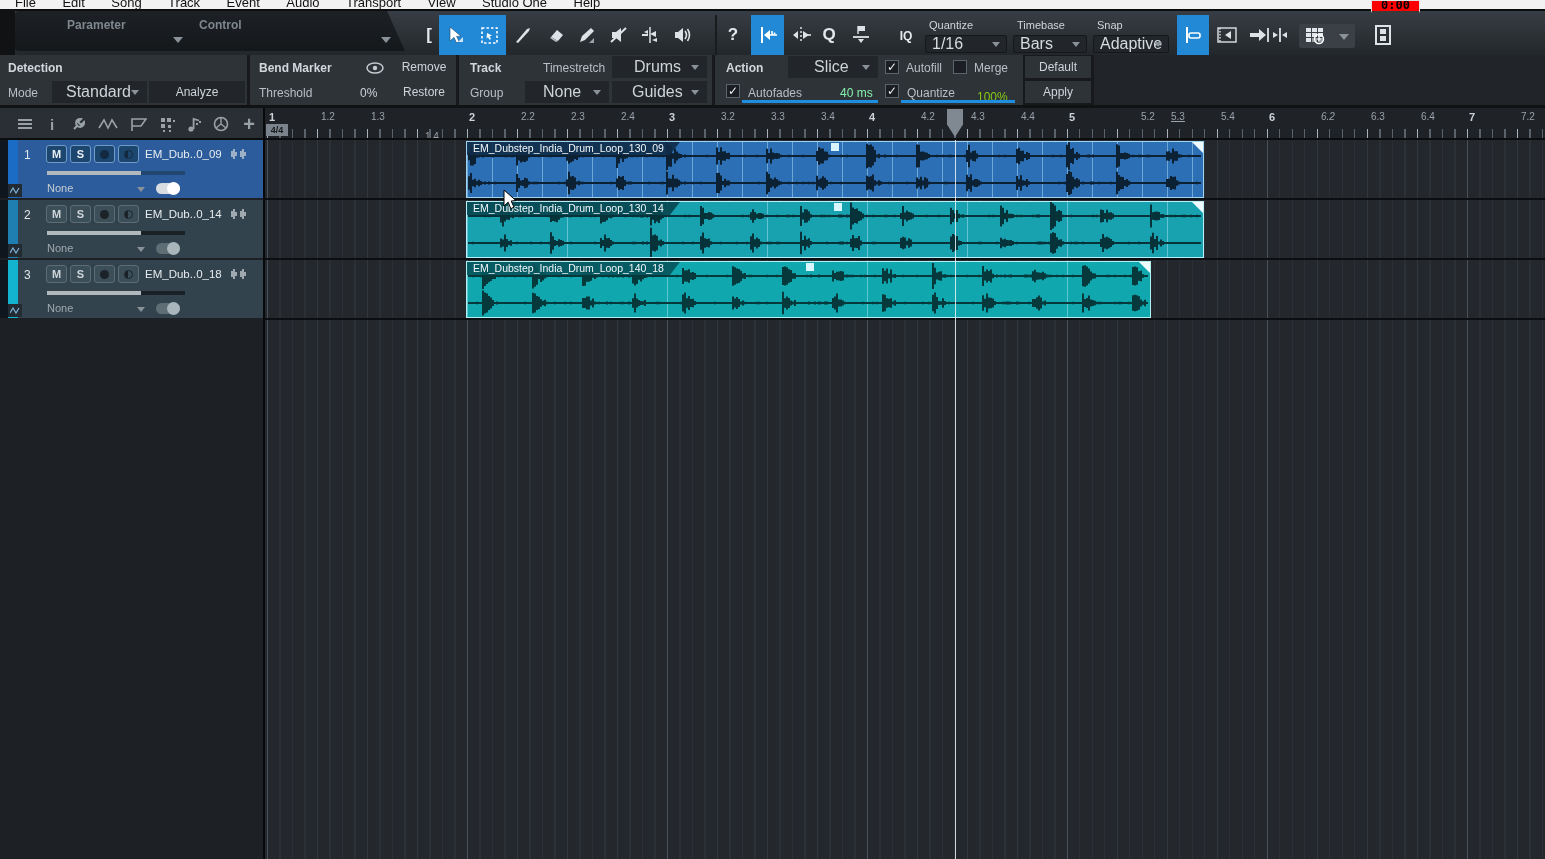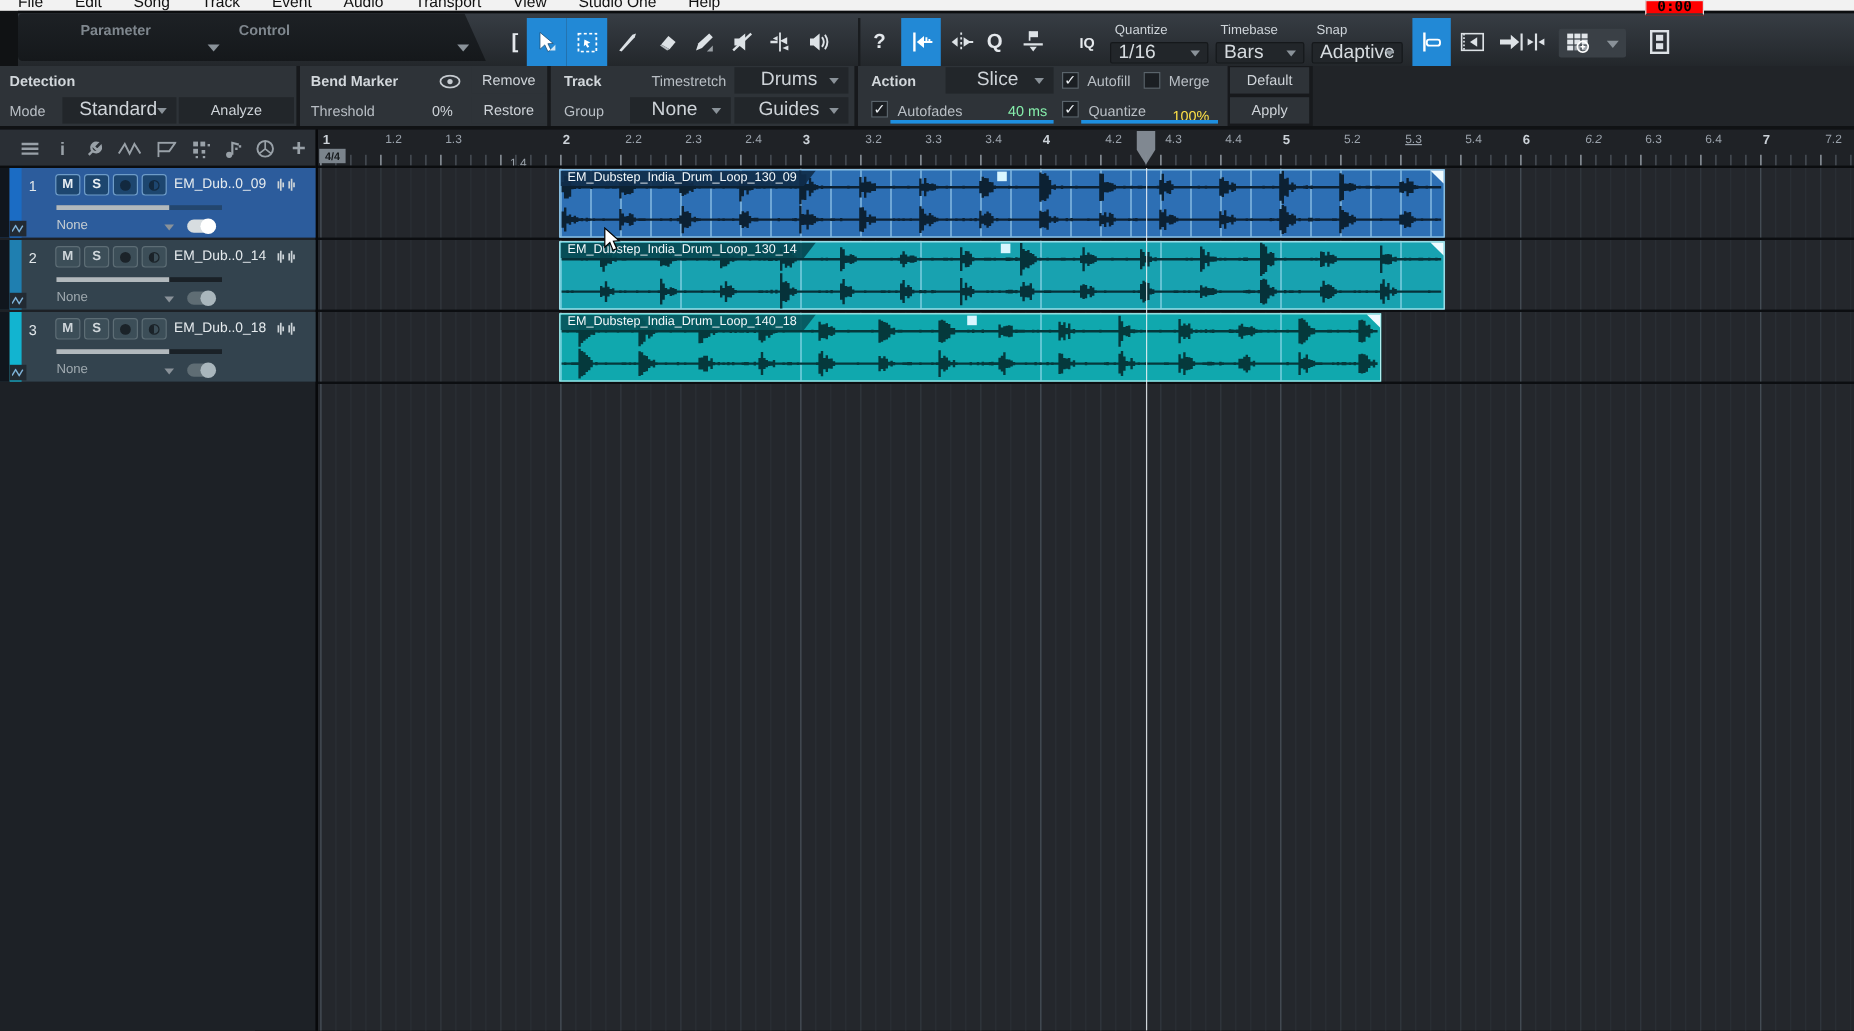"100%" span.plabel { color: #fde047 -> #84cc16 }
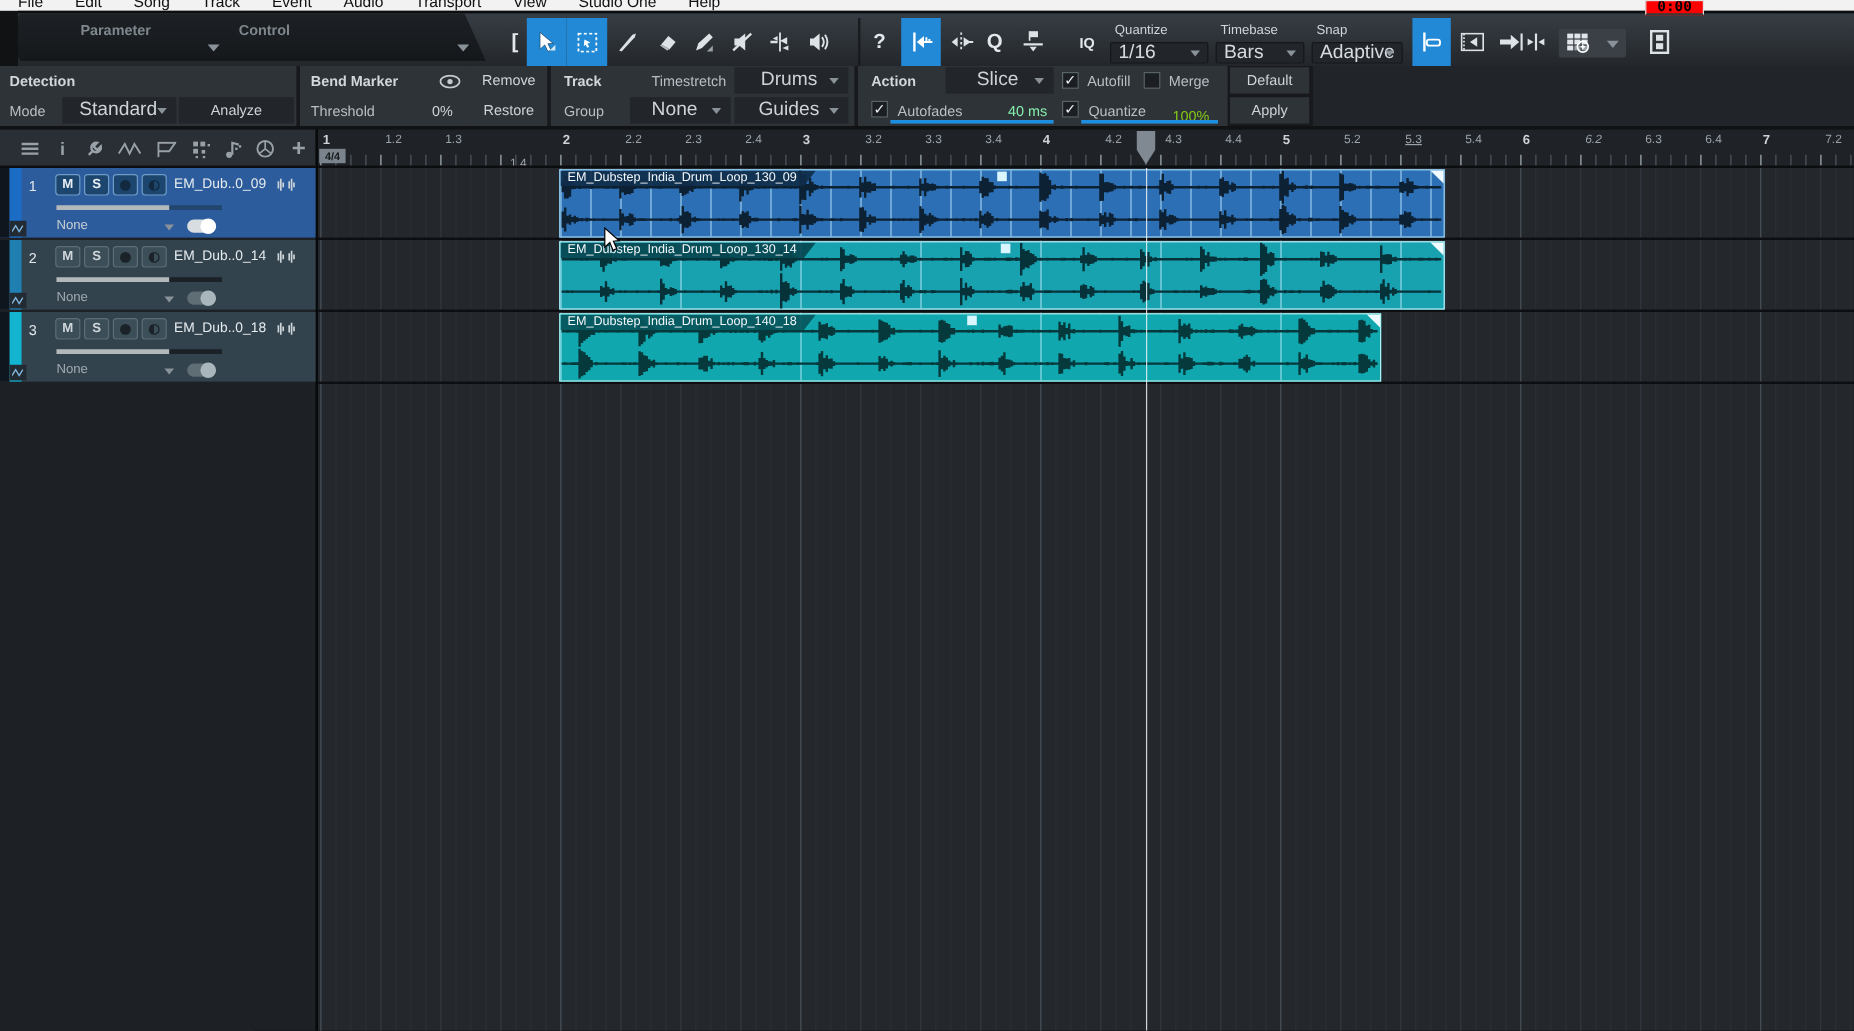"5.2" span.rlab { left: 855px -> 876px }
